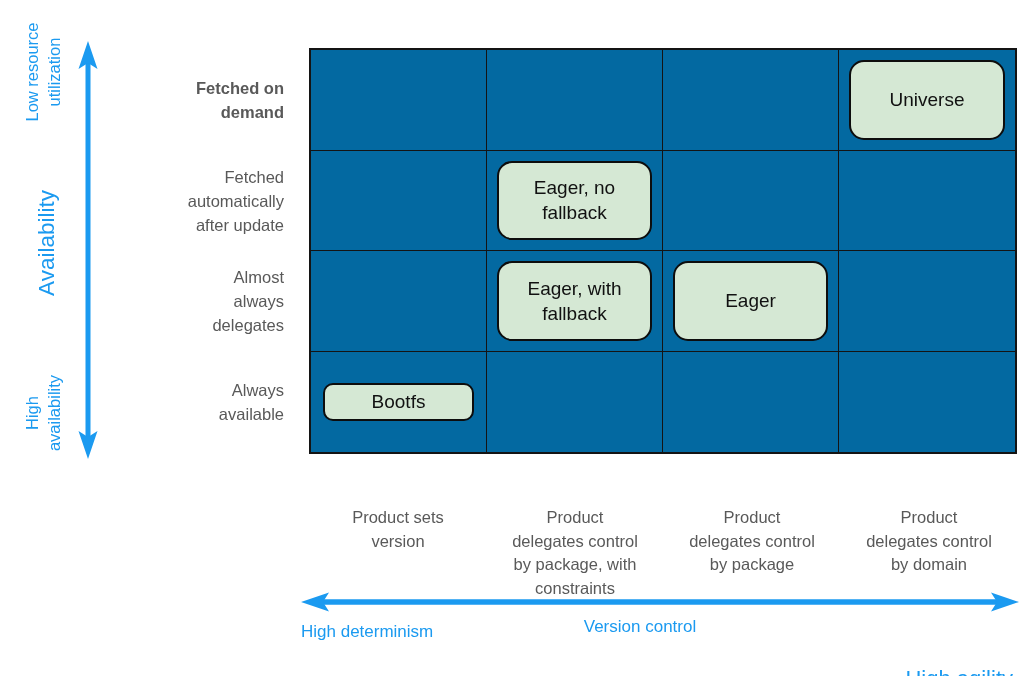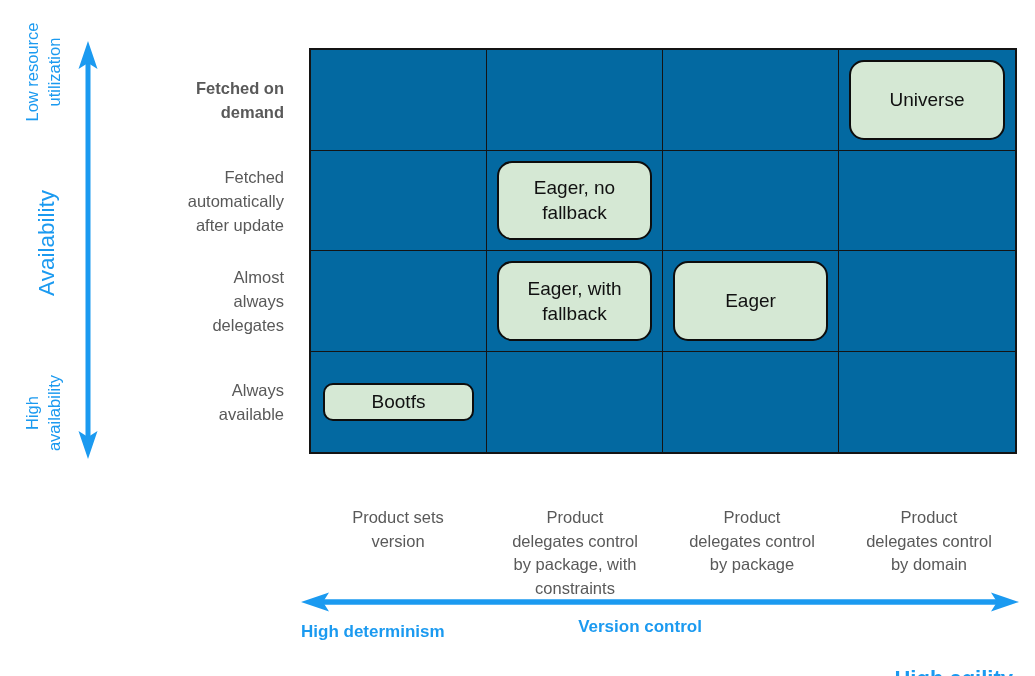"High determinism" .hlabel { font-weight: bold -> none }
